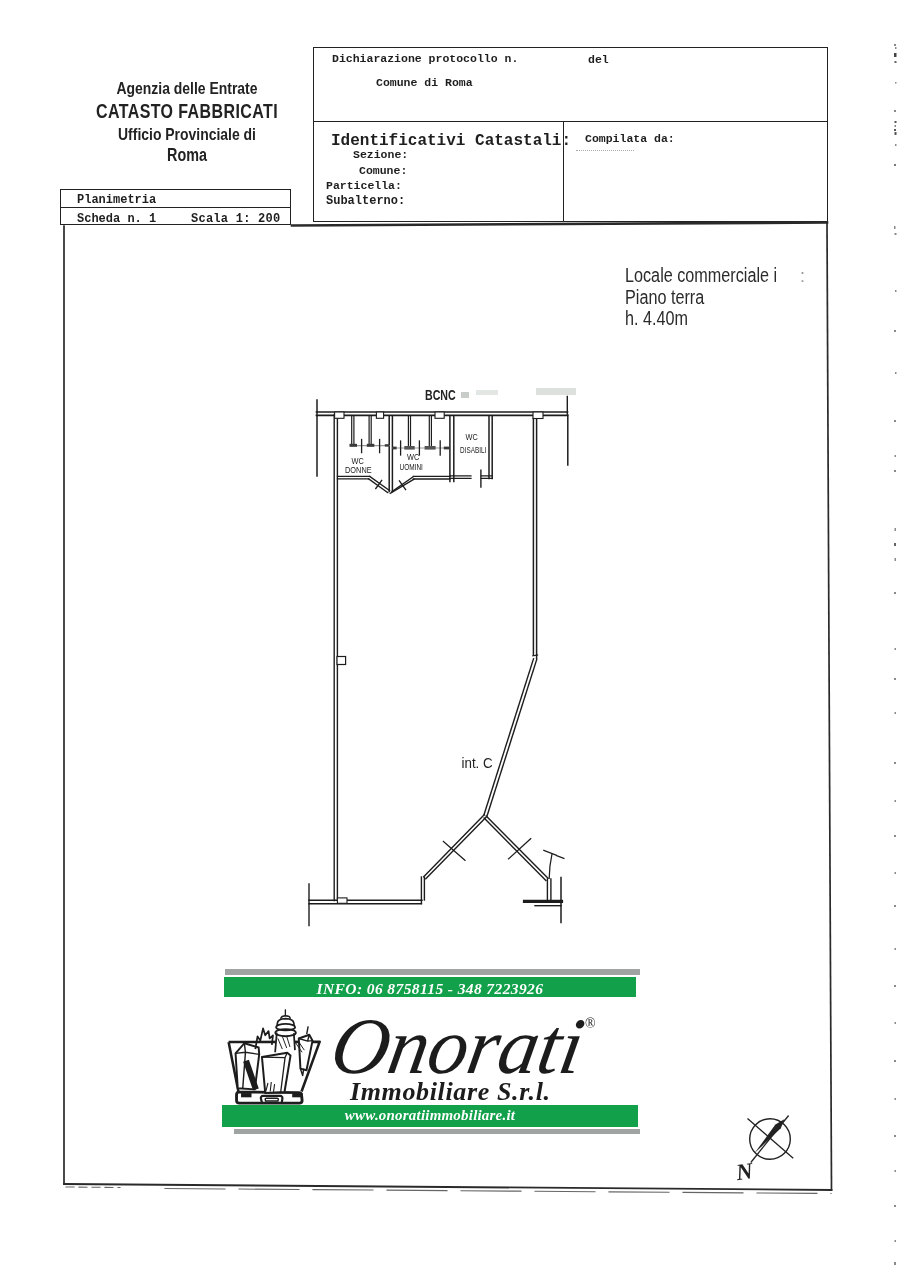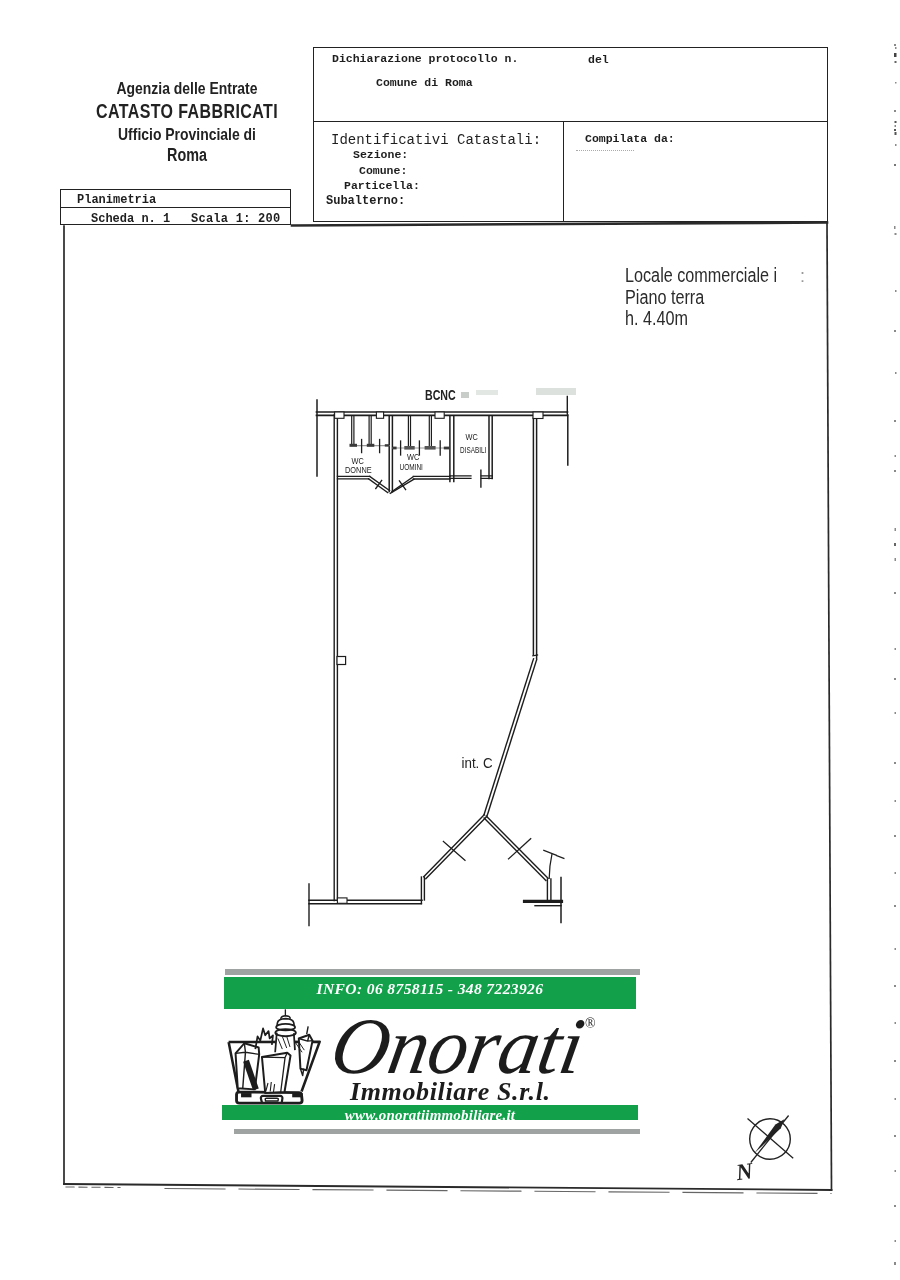"Identificativi Catastali:" div.abs { font-size: 14px -> 16px; font-weight: normal -> bold }
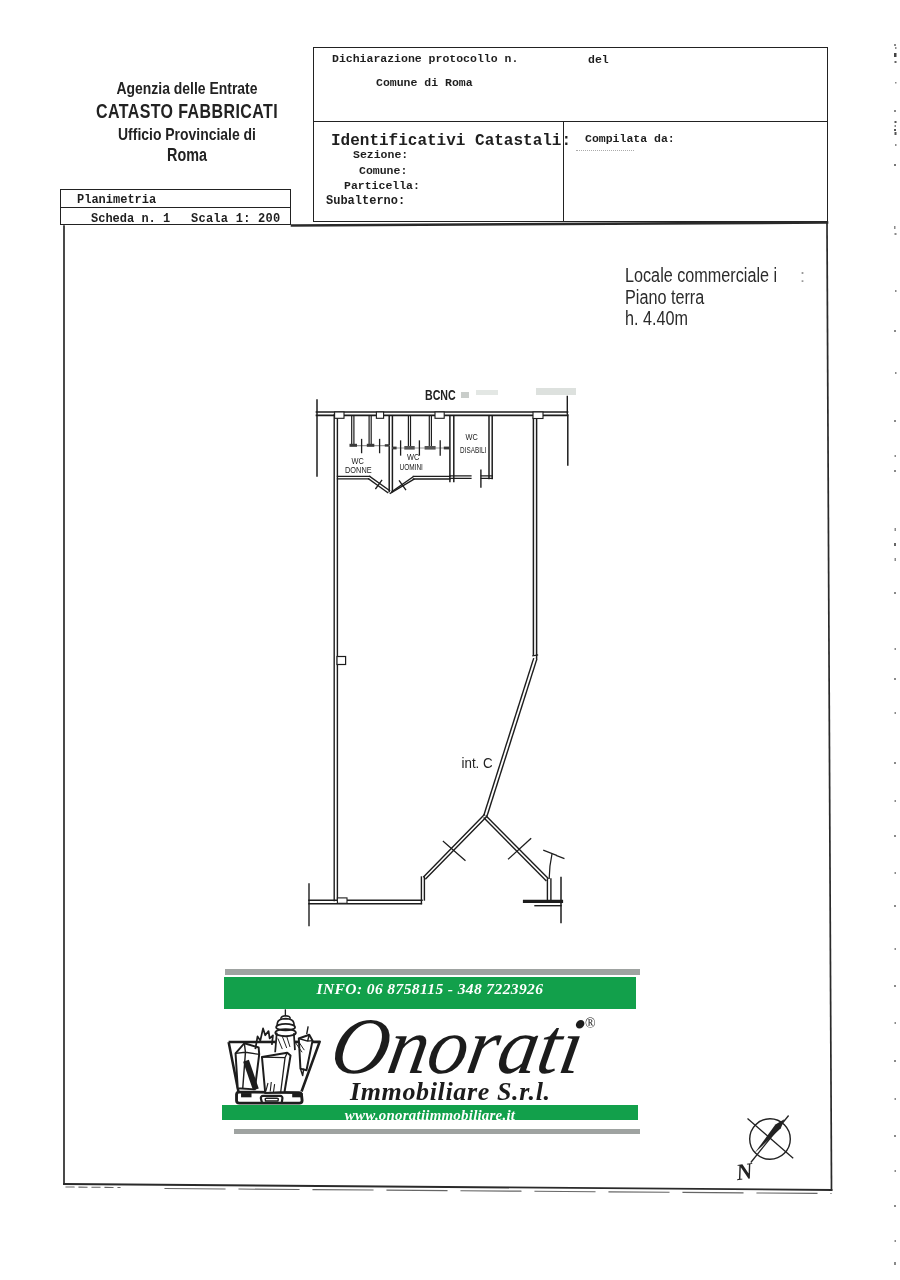"Particella:" div.abs { left: 20px -> 2px }
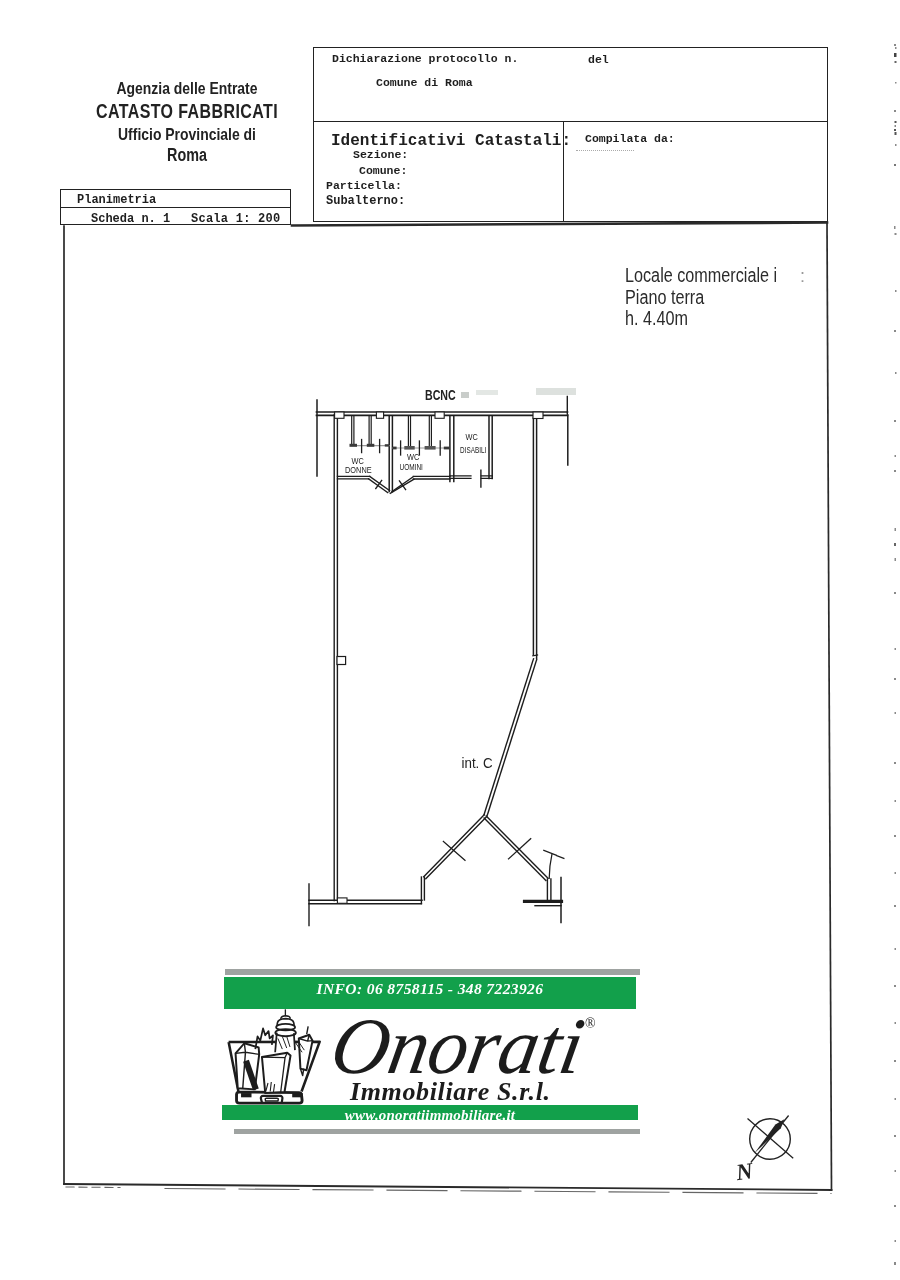"Scheda n. 1" div.abs { margin-left: 14px -> none }
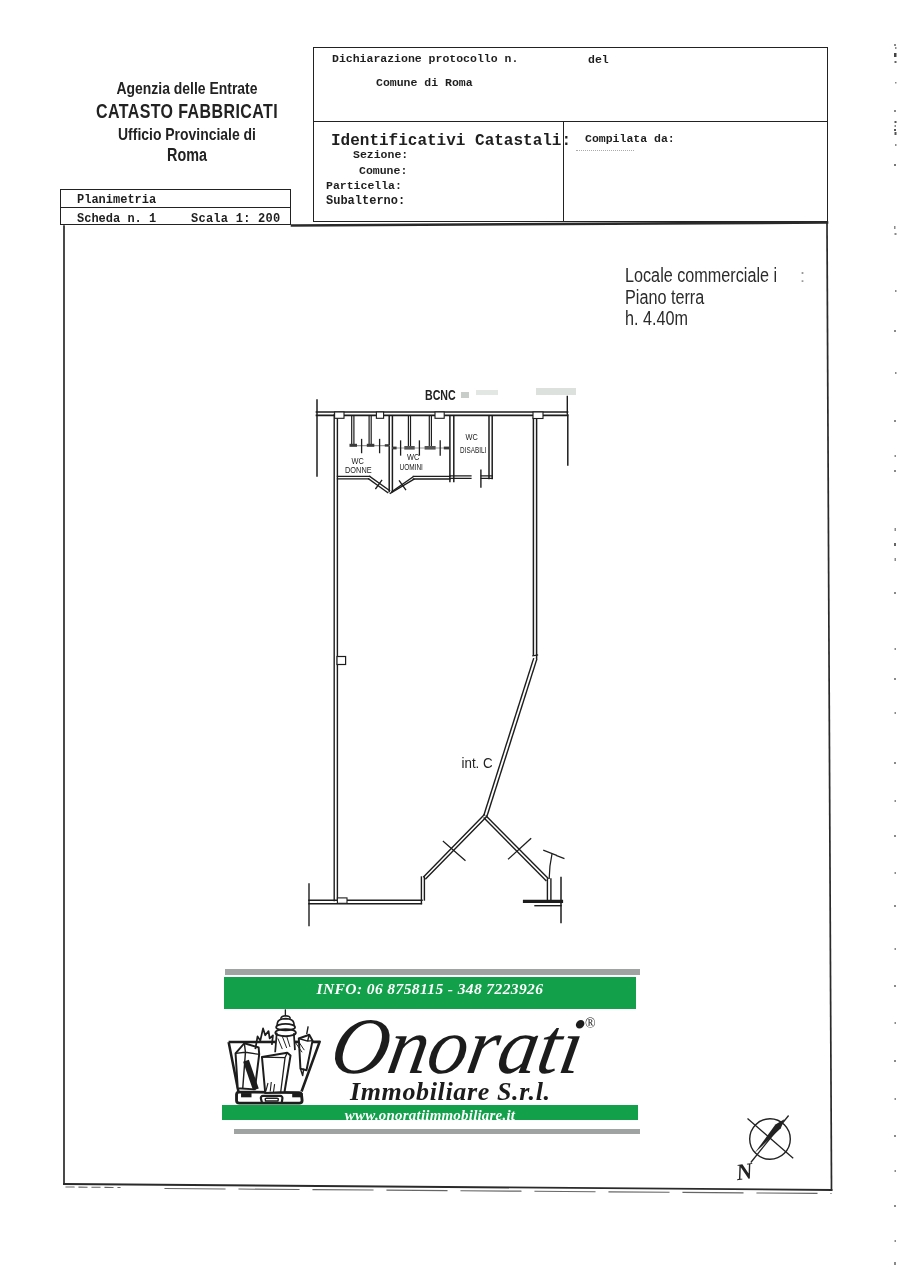"INFO: 06 8758115 - 348" div.abs { height: 32px -> 20px }
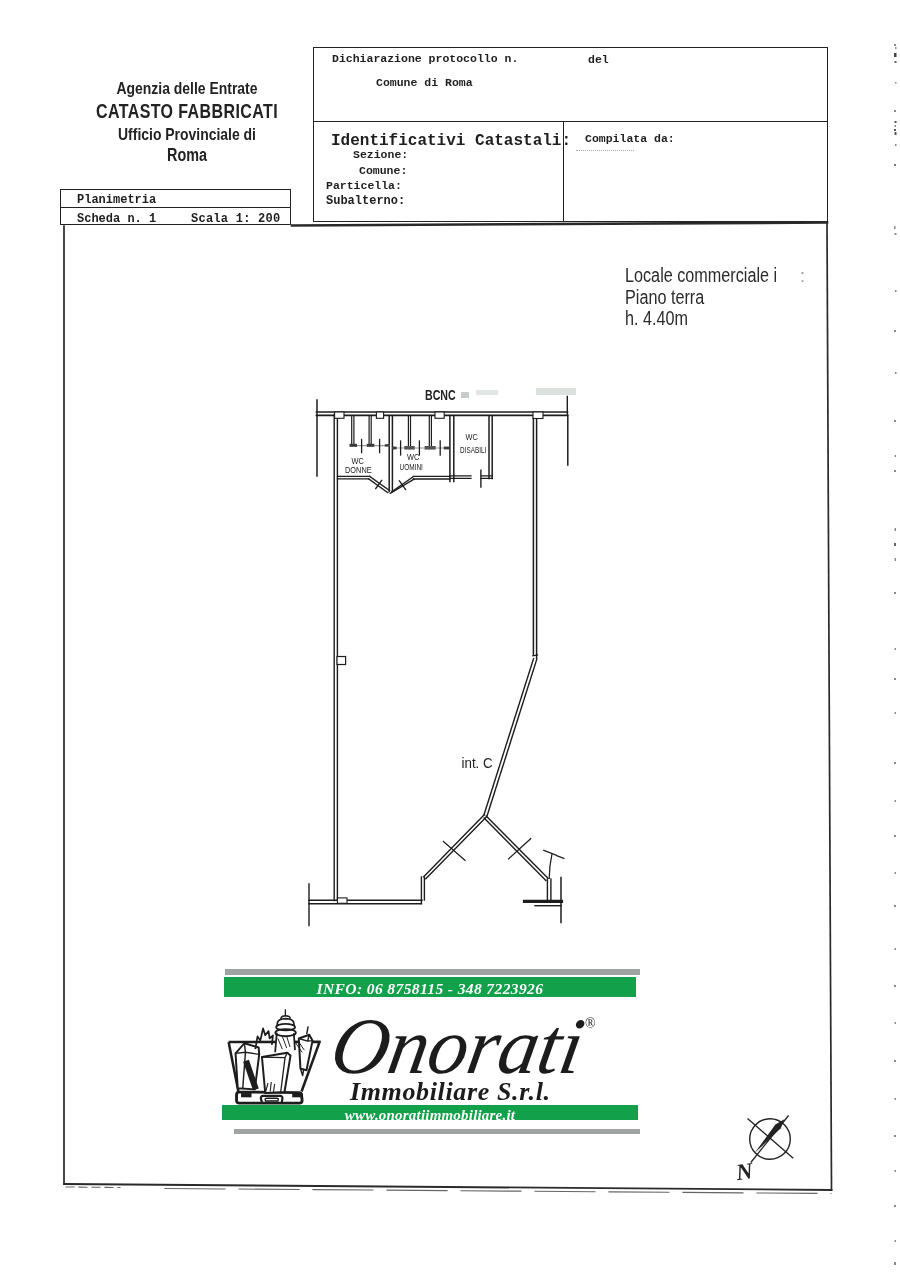"www.onoratiimmobiliare.it" div.abs { height: 15px -> 22px }
